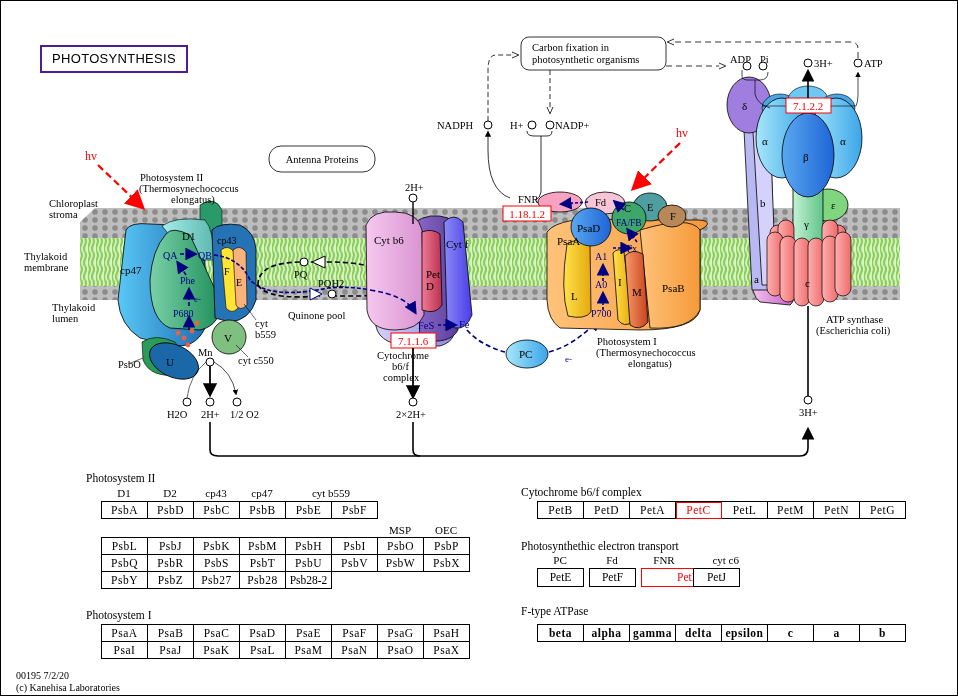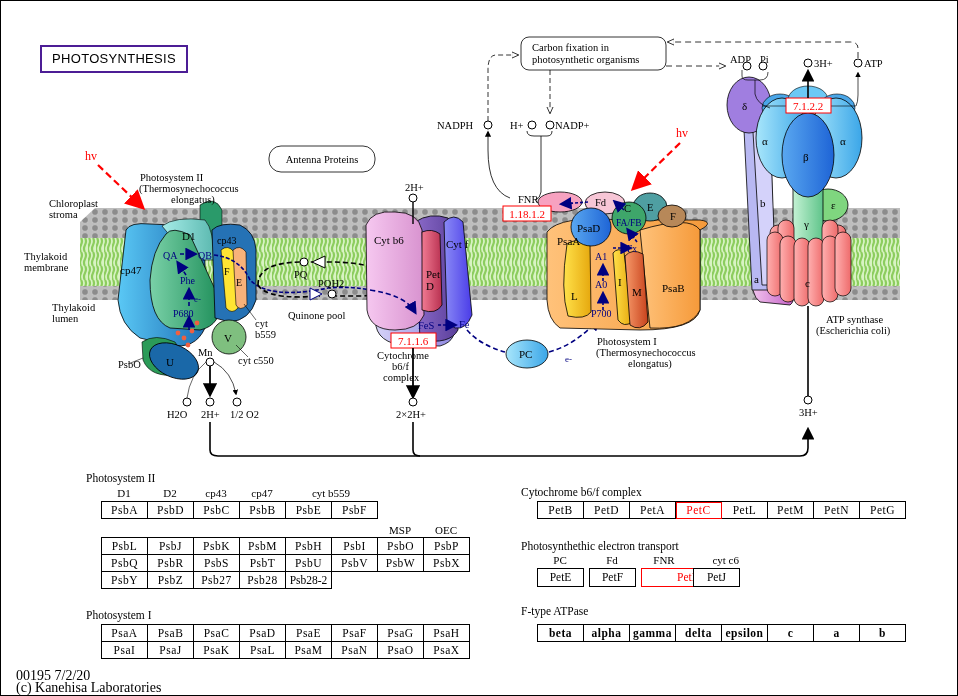"00195 7/2/20" #footer { font-size: 14px -> 10px }
